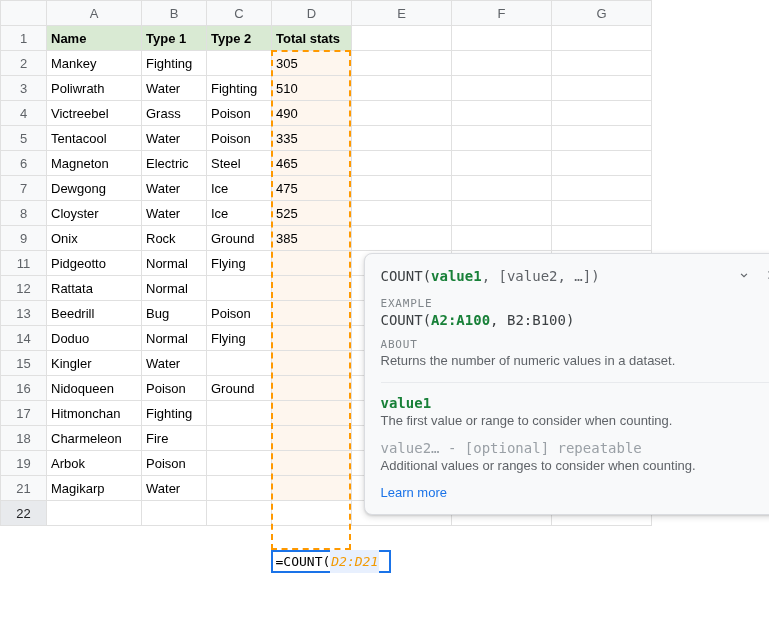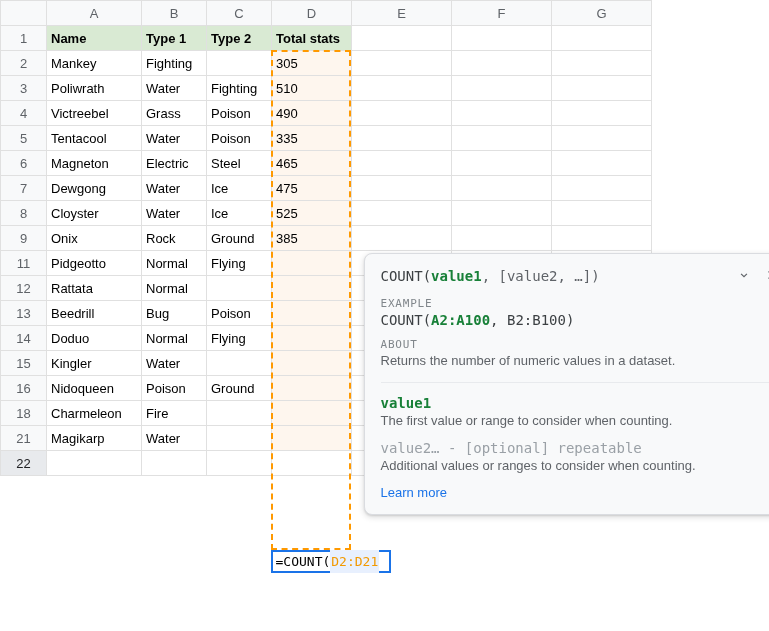"17" tr { html: none -> <tr> <td>17</td> <td>Hitmonchan</td> <td>Fighting</td> <td></td> <td></td> <td></td> <td></td> <td></td> </tr> }
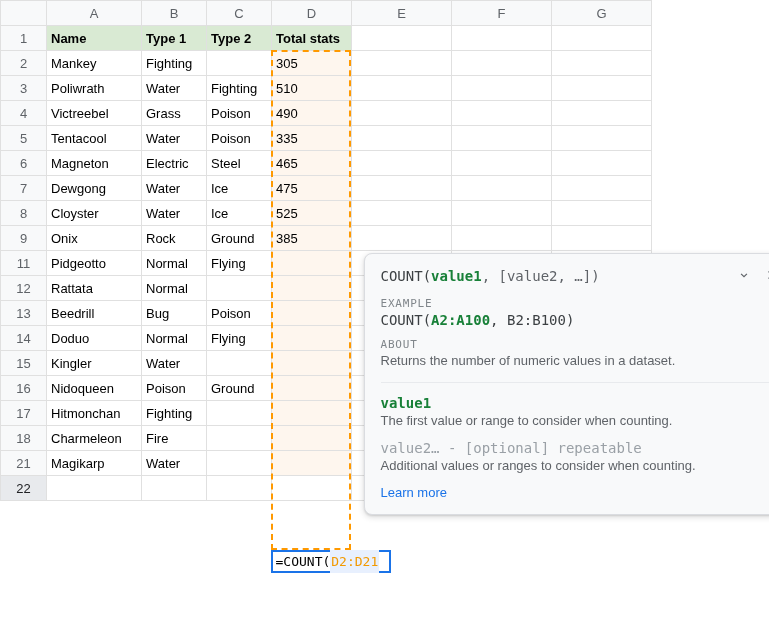"19" tr { html: none -> <tr> <td>19</td> <td>Arbok</td> <td>Poison</td> <td></td> <td></td> <td></td> <td></td> <td></td> </tr> }
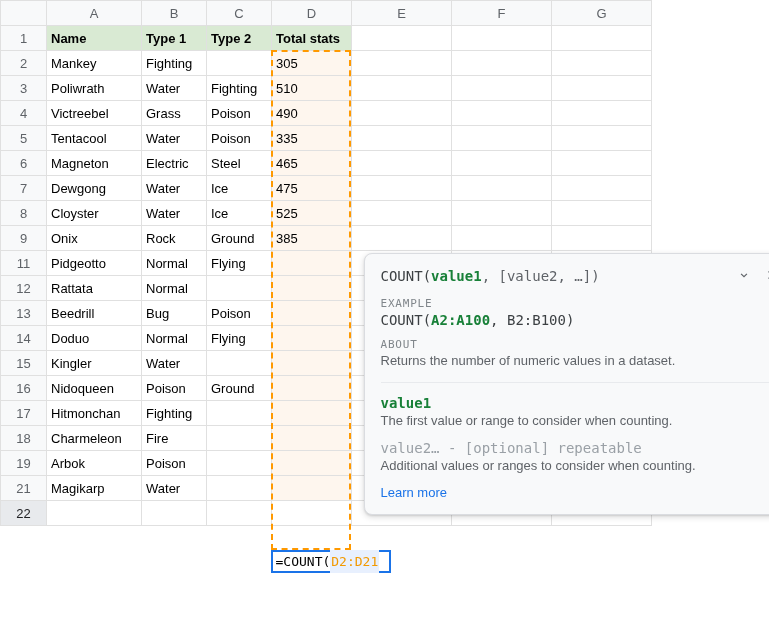"D2:D21" .formula-cell .range-arg { font-style: none -> italic }
